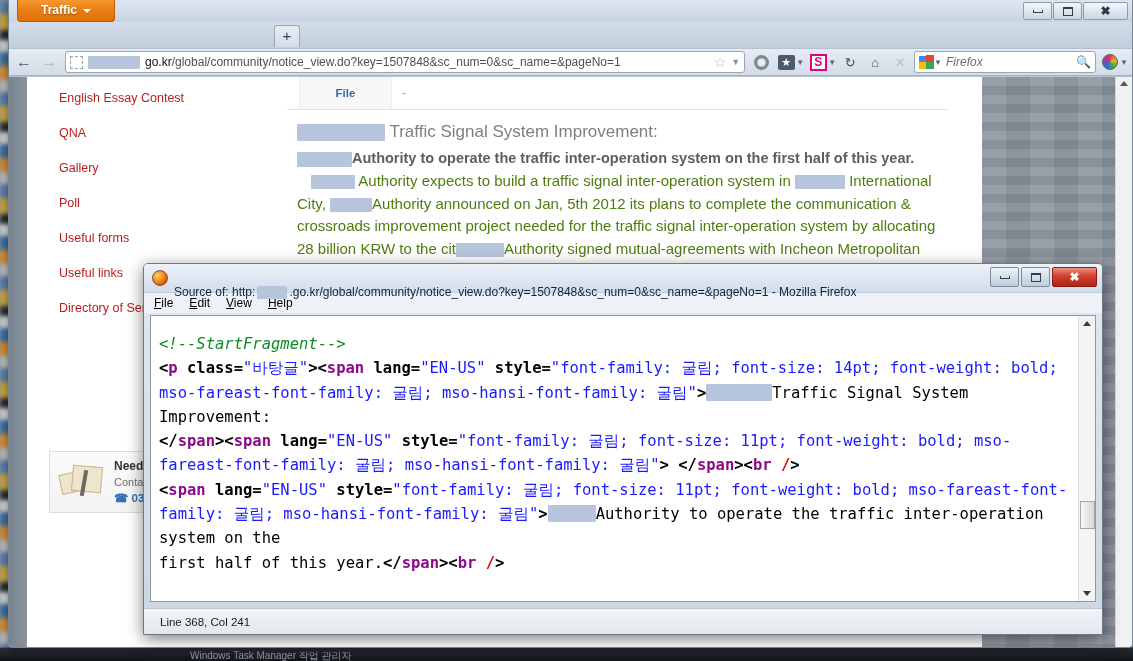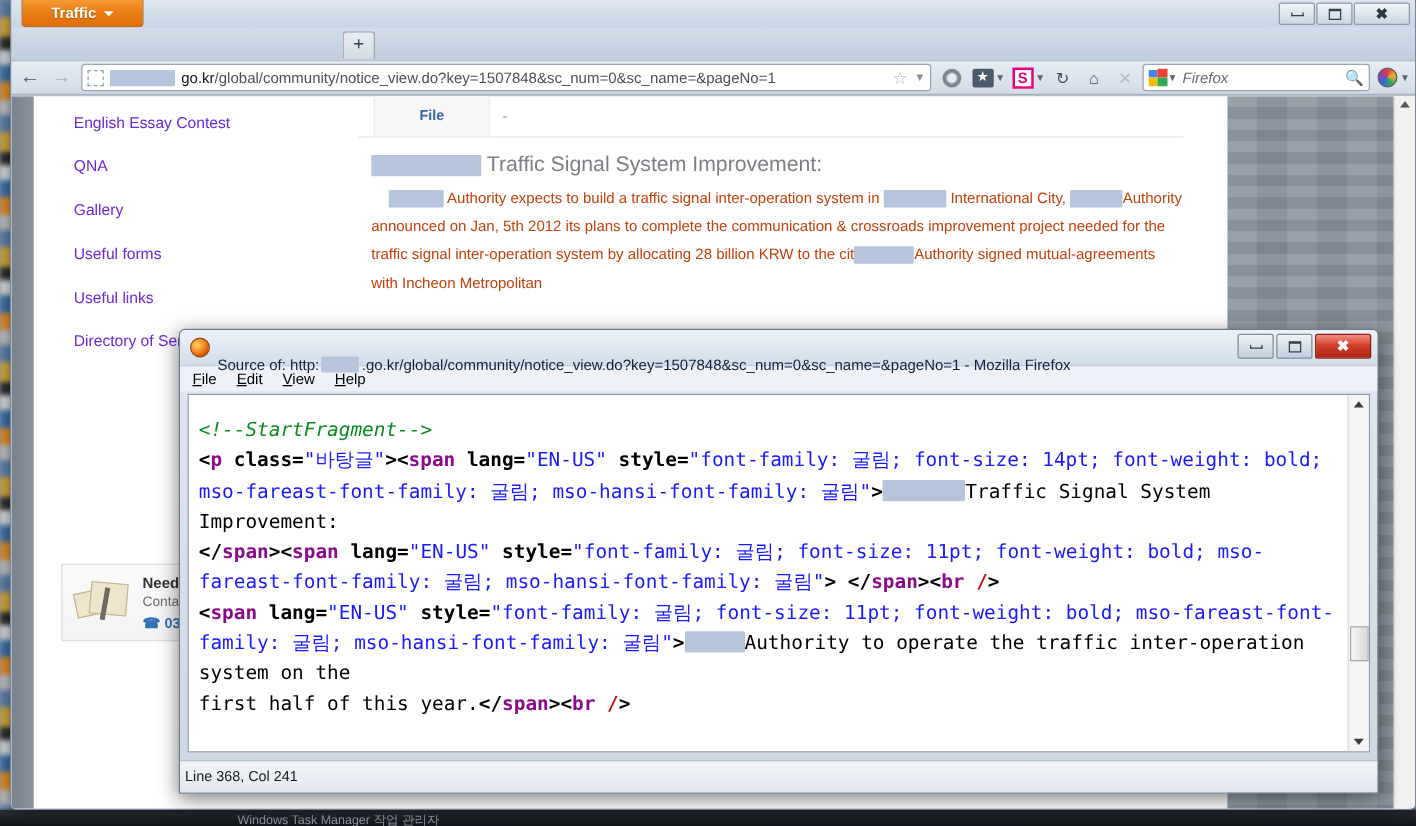"English Essay Contest" .side-item { color: #6d28d9 -> #b91c1c }
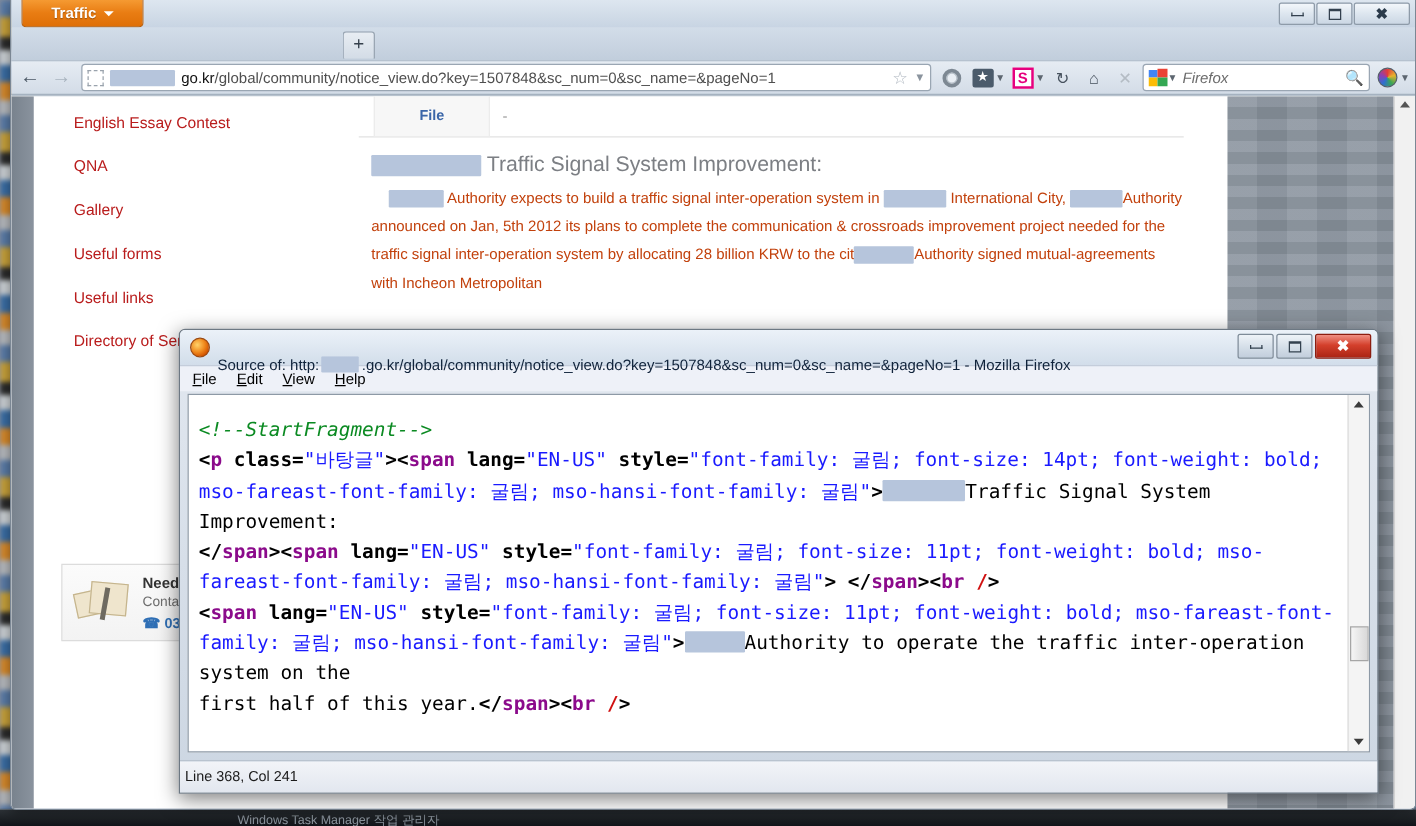"Authority to operate the traffic inter-operation system on the first" div.art-bold { html: none -> <div> <span></span><span>Authority to operate the traffic inter-operation system on the first half of this year.</span> </div> }
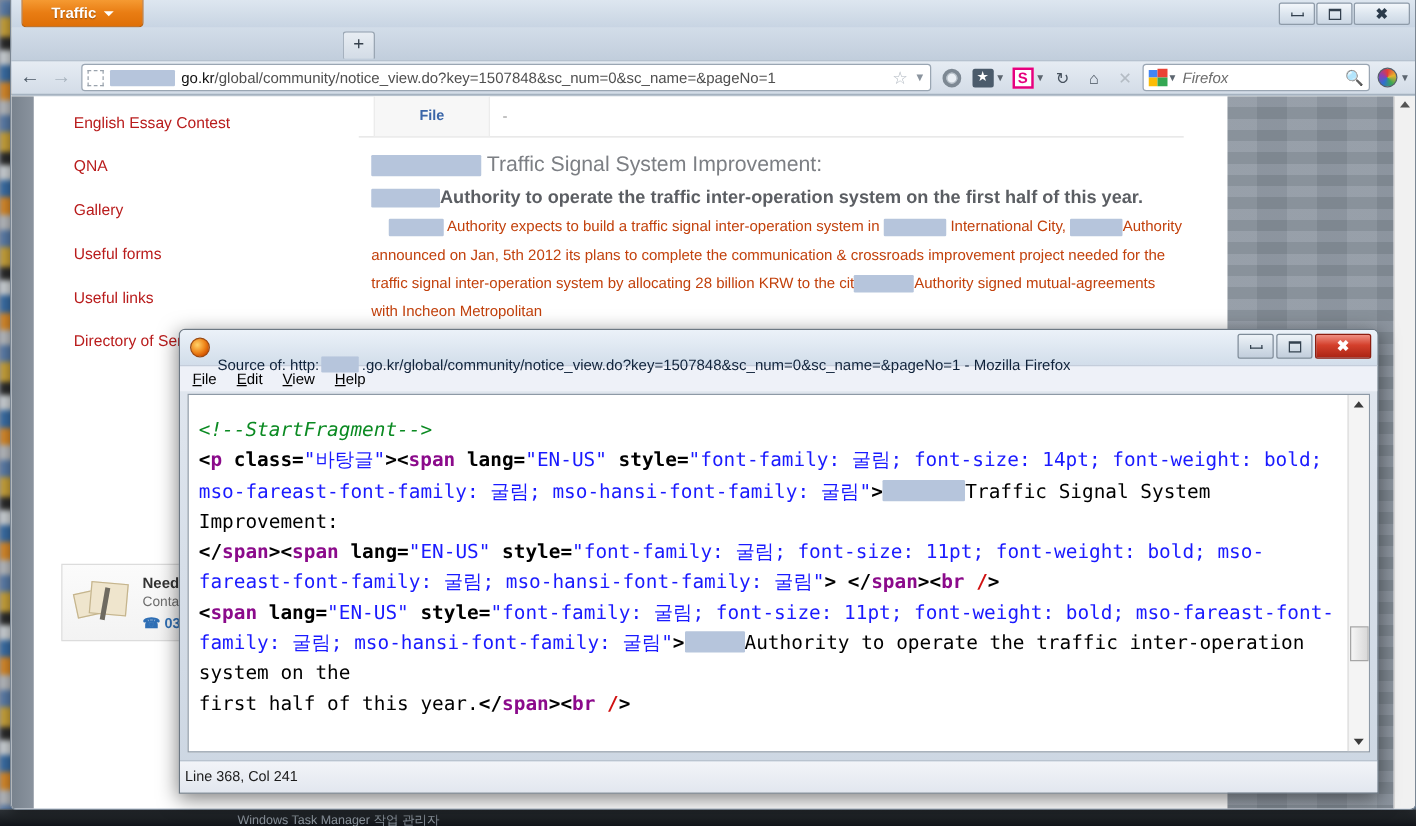"Authority expects to build a" .art-p { color: #c2410c -> #4d7c0f; font-size: 12px -> 15px }
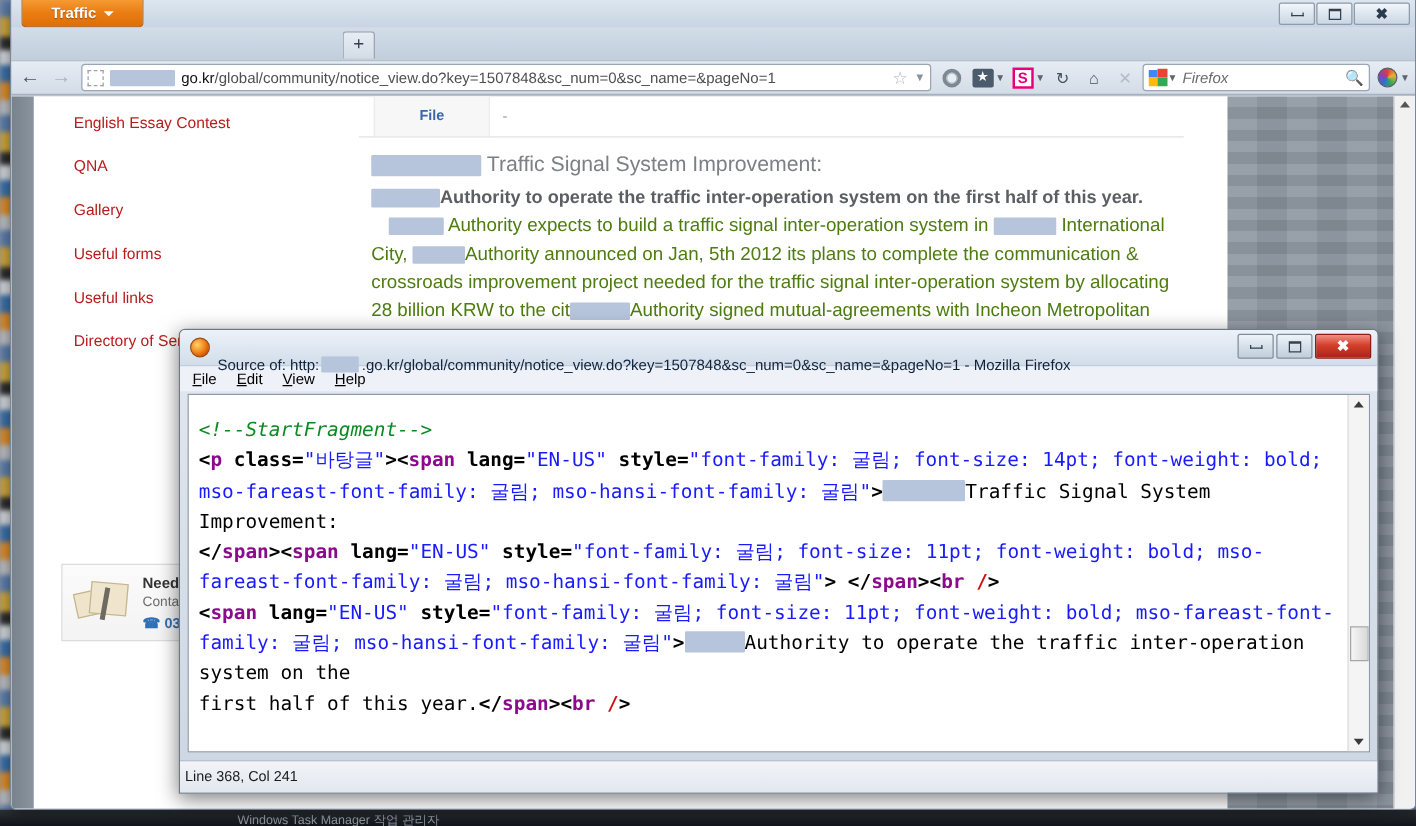"Poll" div.side-item { html: none -> <div>Poll</div> }
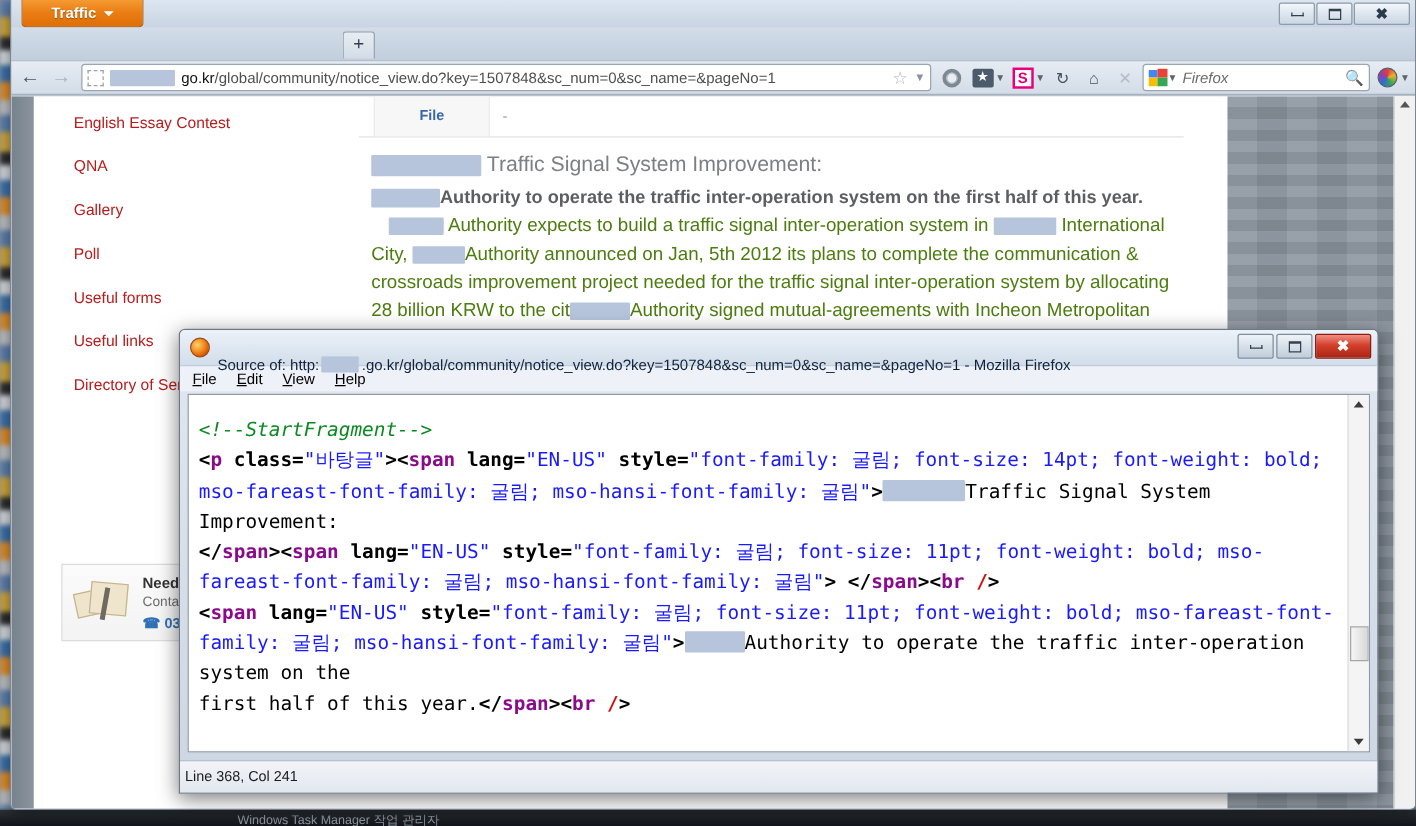"Source of: http:" #src-title { align-items: flex-start -> center }
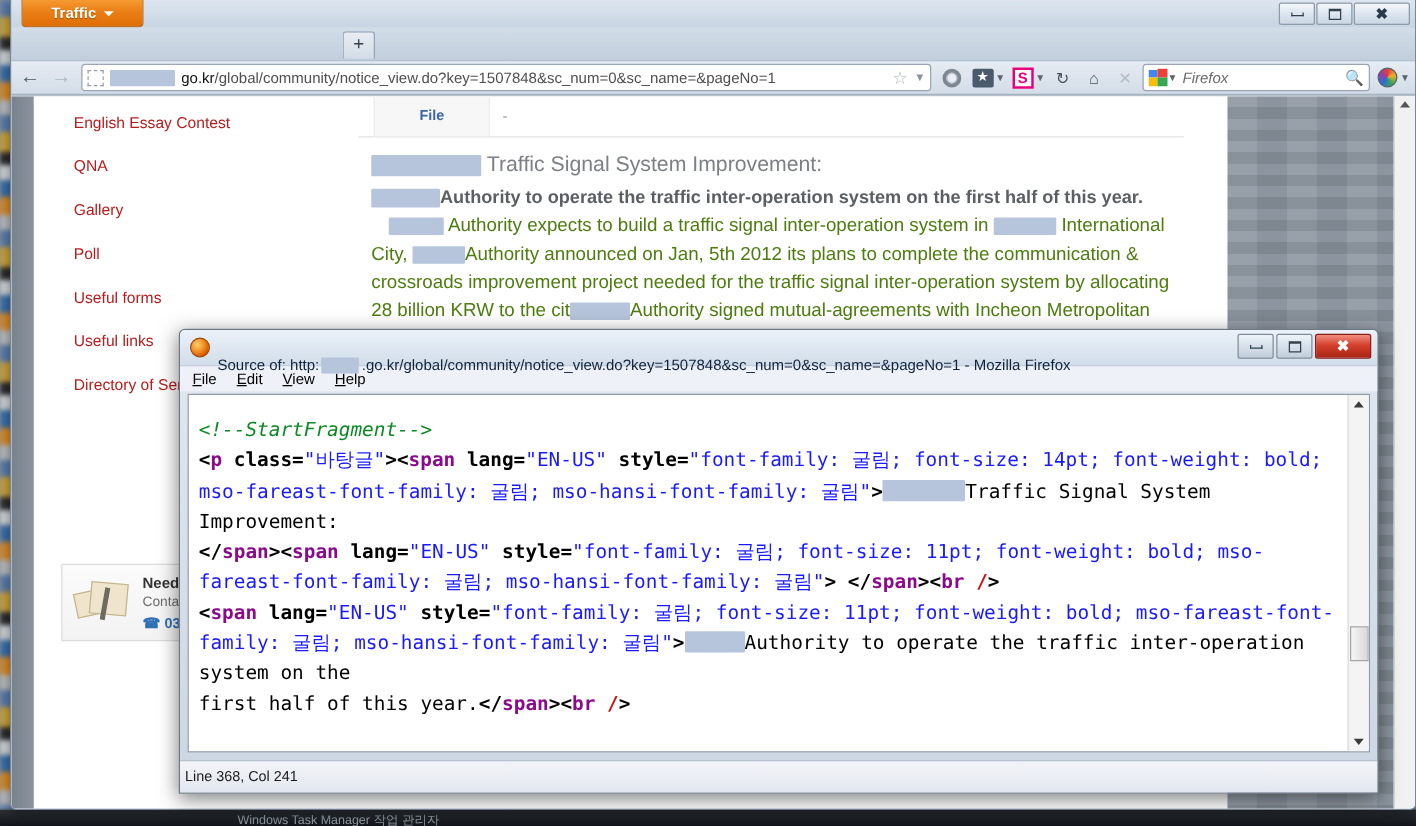"Line 368, Col 241" #src-statusbar { padding-left: 4px -> 16px }
